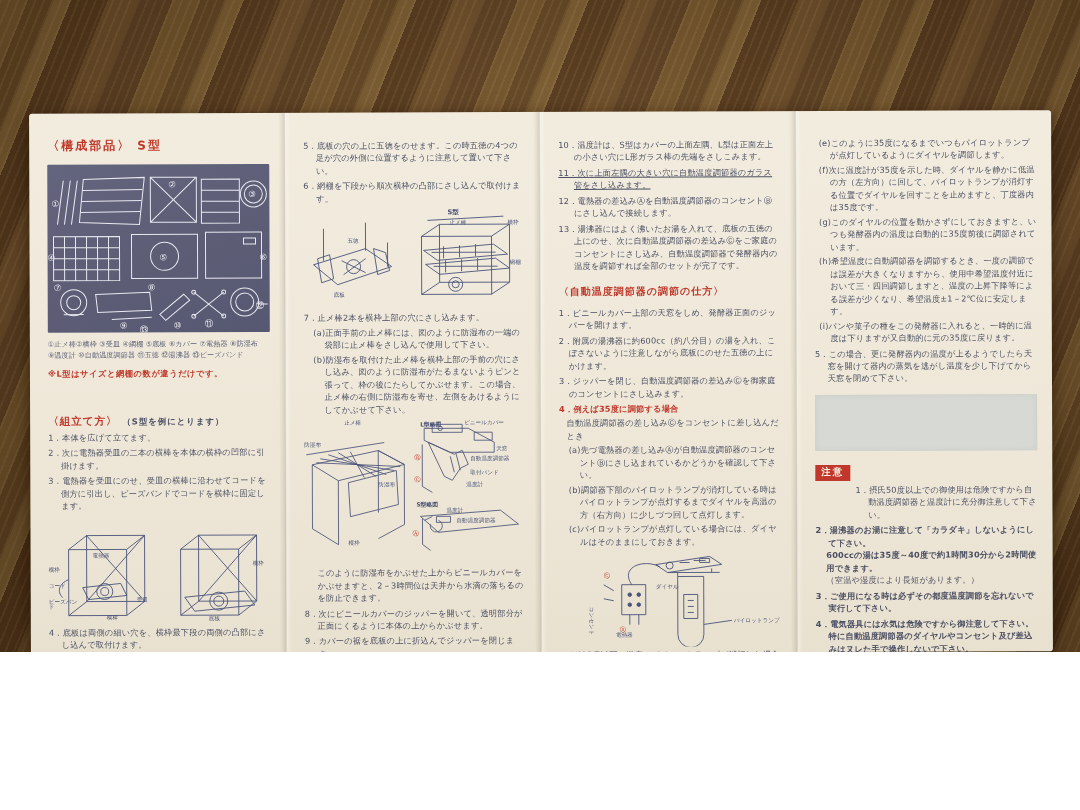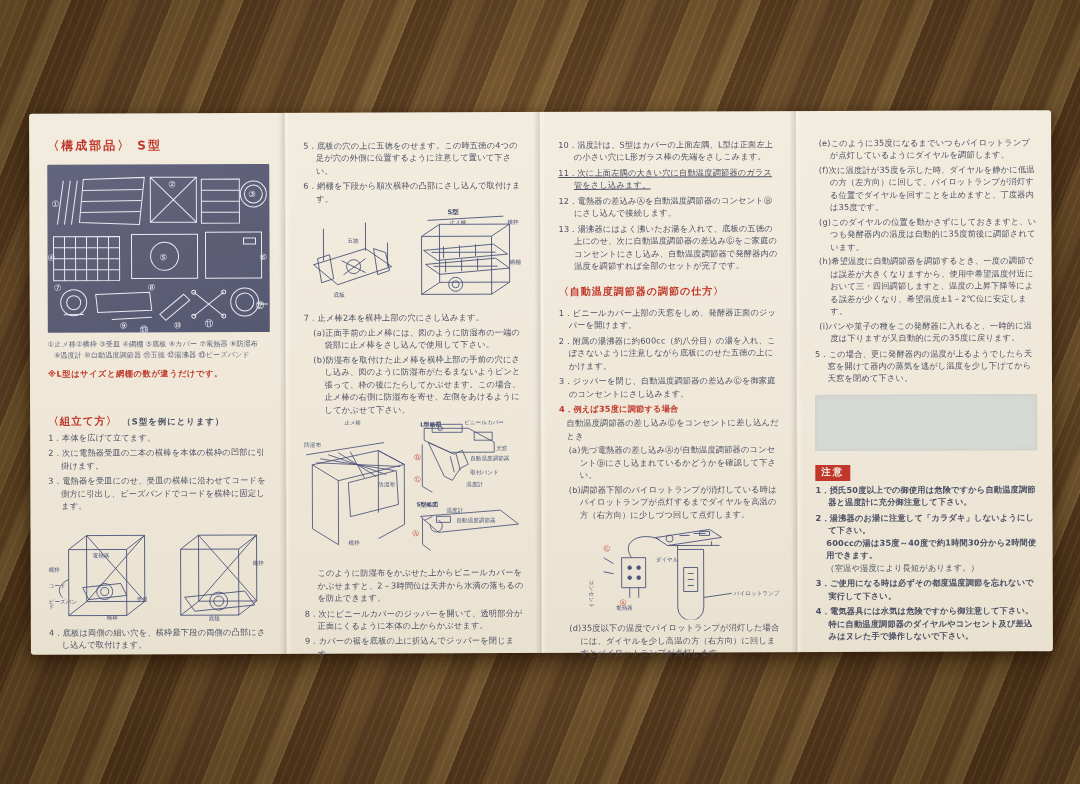"〈構成部品〉 S型" .scene { height: 784px -> 652px }
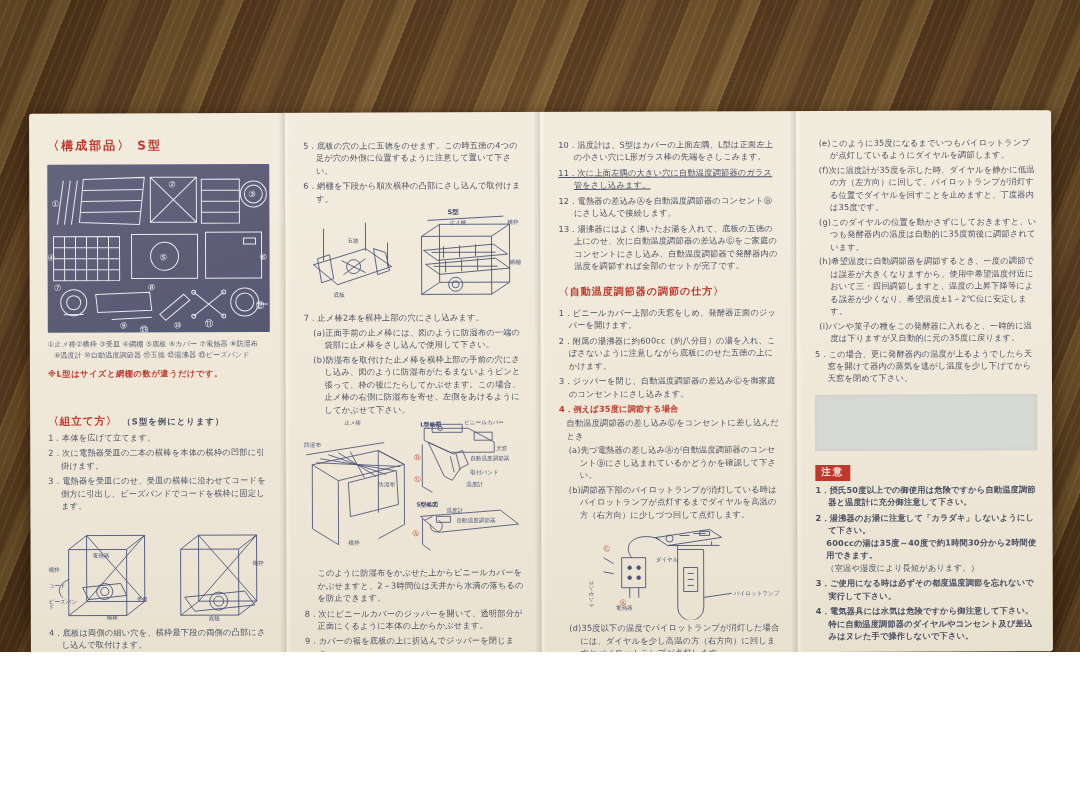"⑨温度計 ⑩自動温度調節器 ⑪五徳 ⑫湯沸器 ⑬ビーズバンド" div.caption { margin-left: 6px -> none }
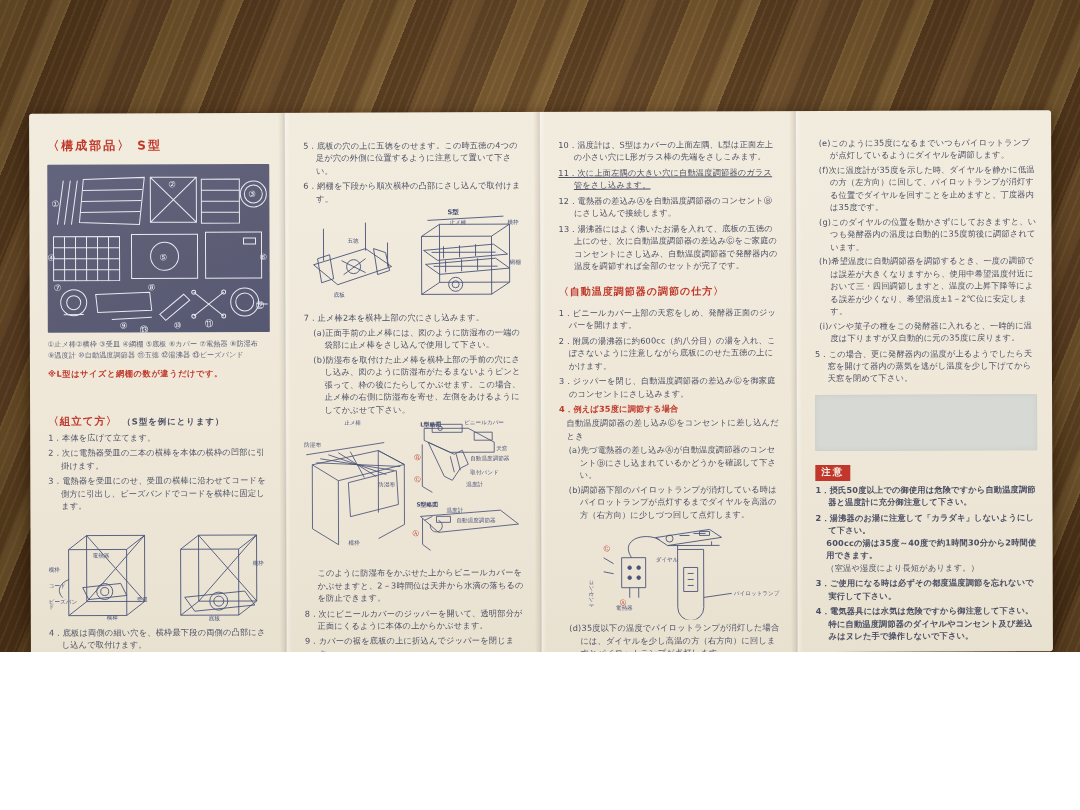"1．摂氏50度以上での御使用は危険ですから自動温度調節器と温度計に充分御注意して" div.t { font-weight: bold -> normal; margin-left: none -> 40px }
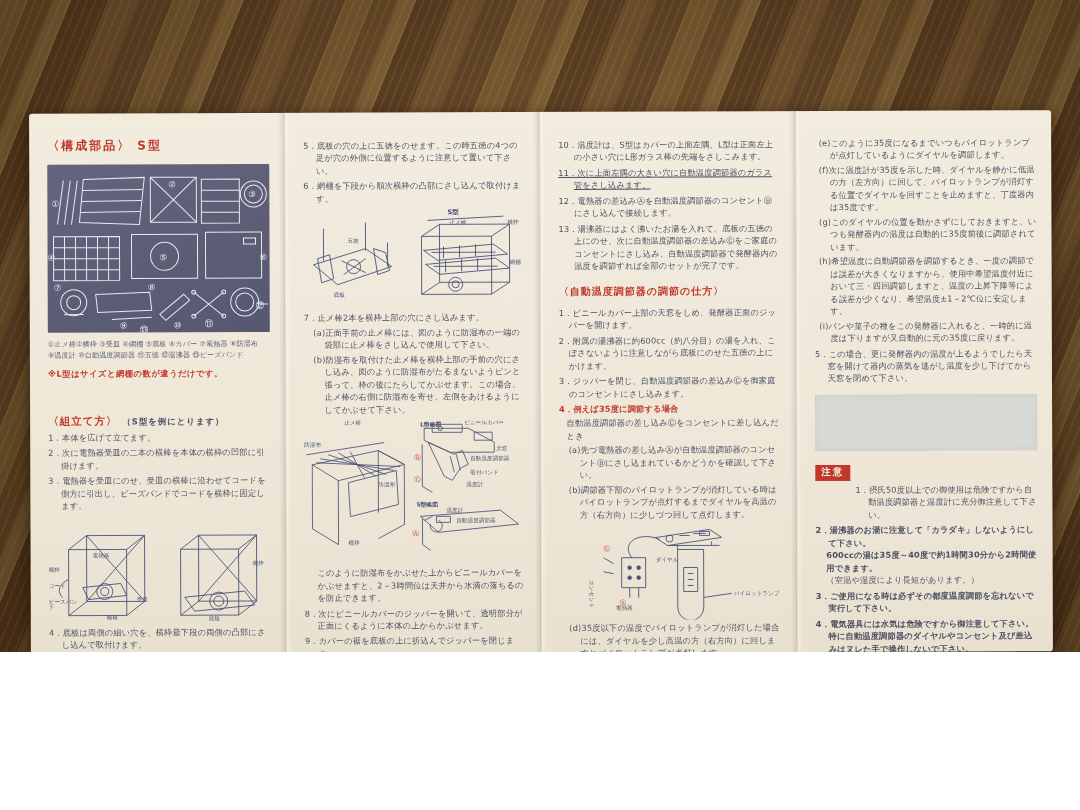"(c)パイロットランプが点灯している場合には、ダイヤルはそのままにしておきます。" div.t { html: none -> <div>(c)パイロットランプが点灯している場合には、ダイヤルはそのままにしておきます。</div> }
